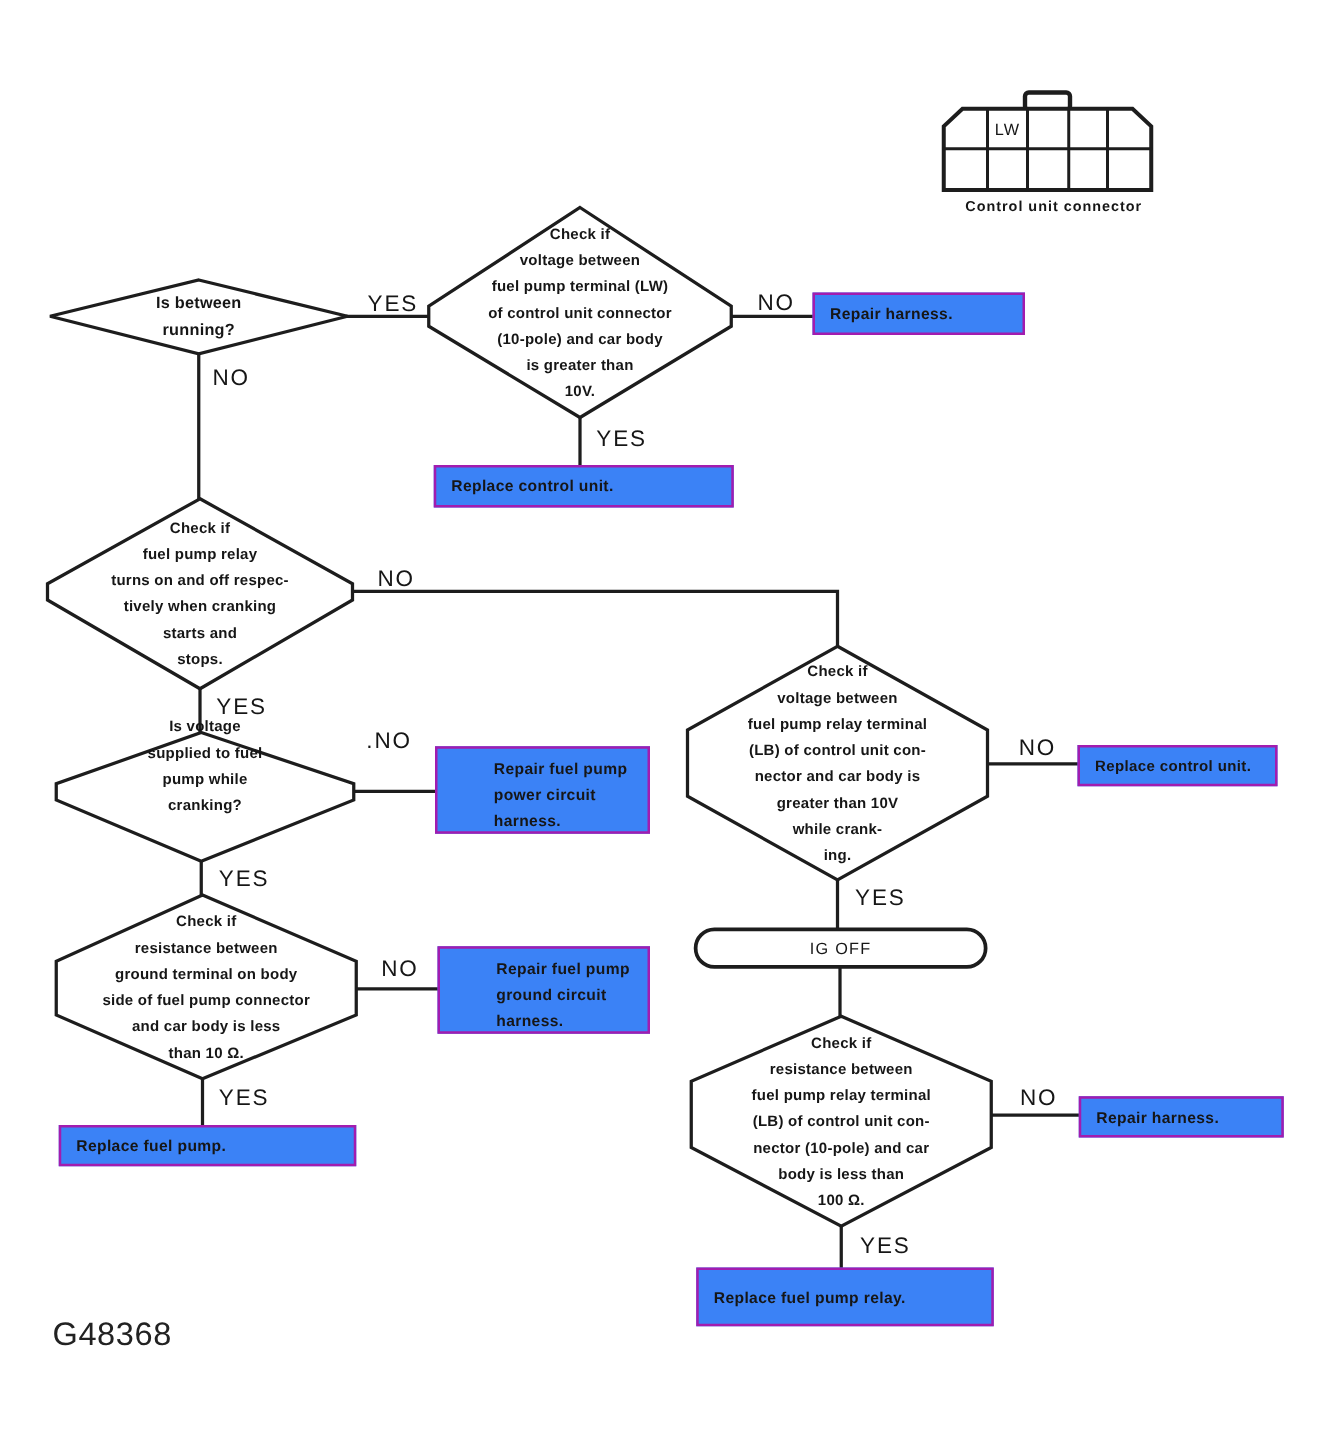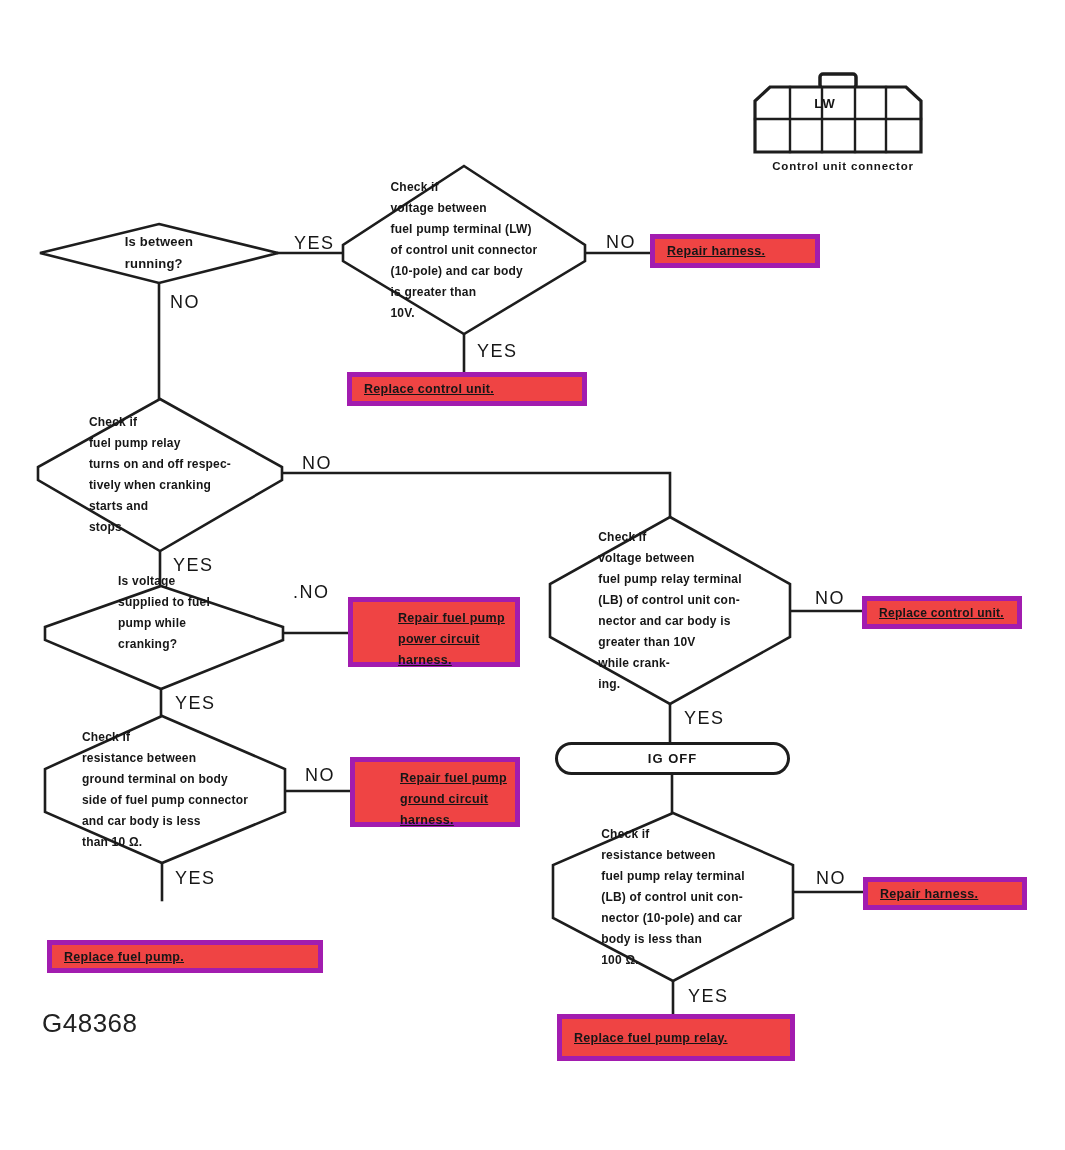"LW" .pin { font-weight: bold -> normal; padding-left: 19px -> none }
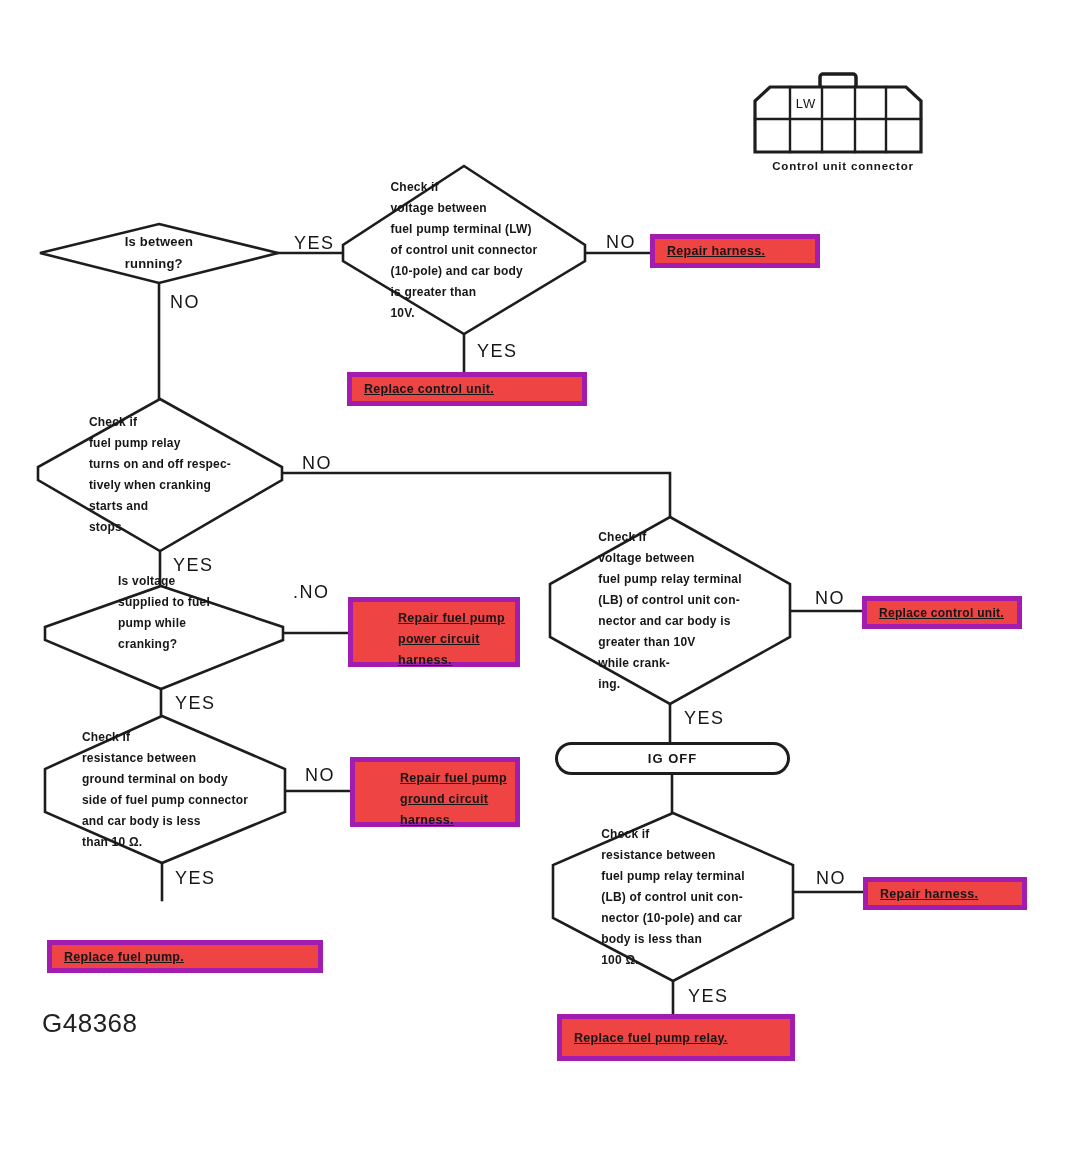"Check if" .dtext { text-align: none -> center }
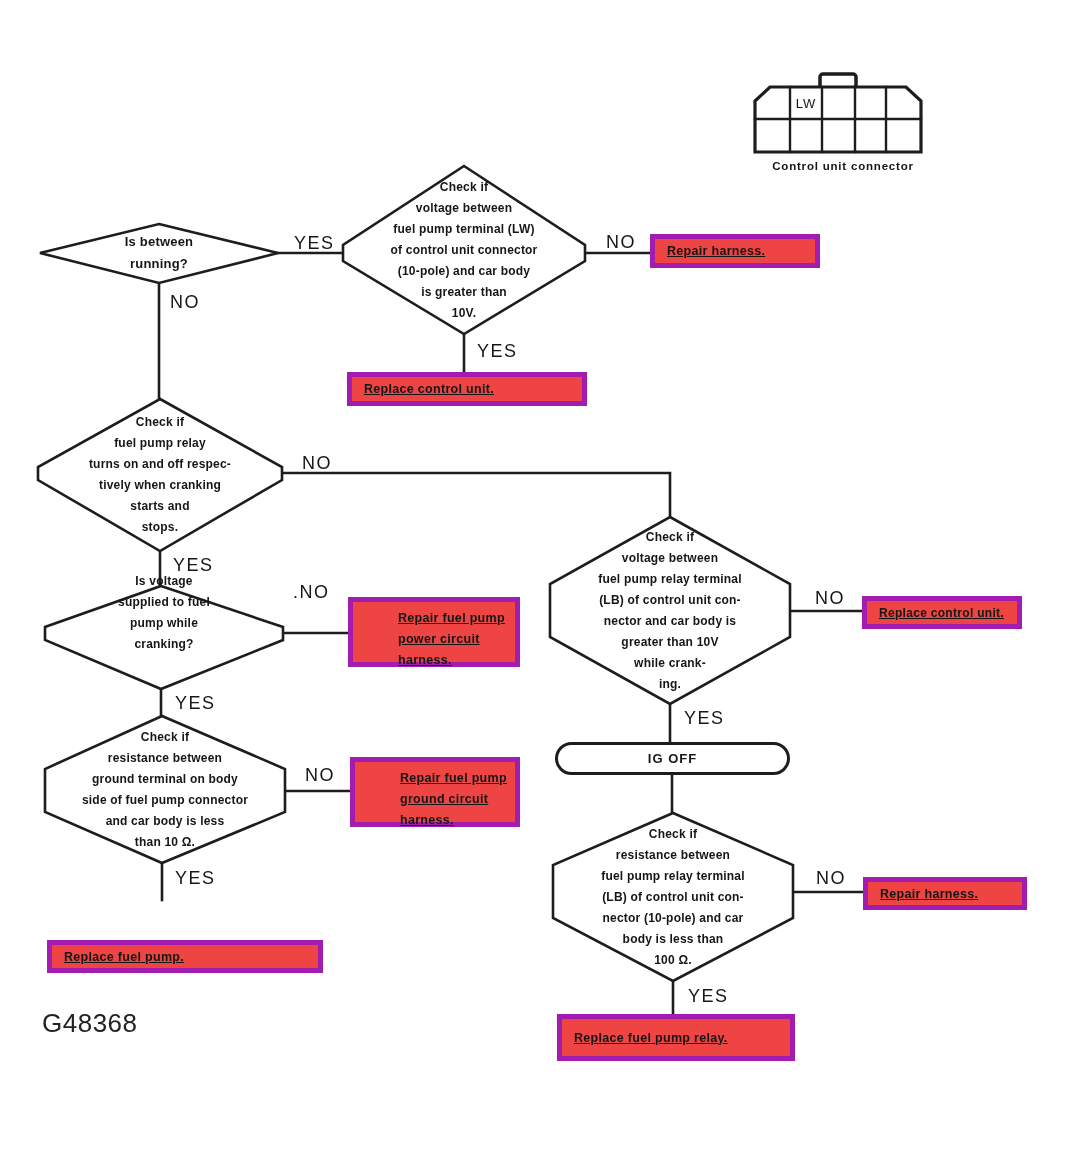"Repair harness." .action-box { background: #ef4444 -> #3b82f6; border: 5px solid #a21caf -> 2px solid #a21caf; text-decoration: underline -> none }
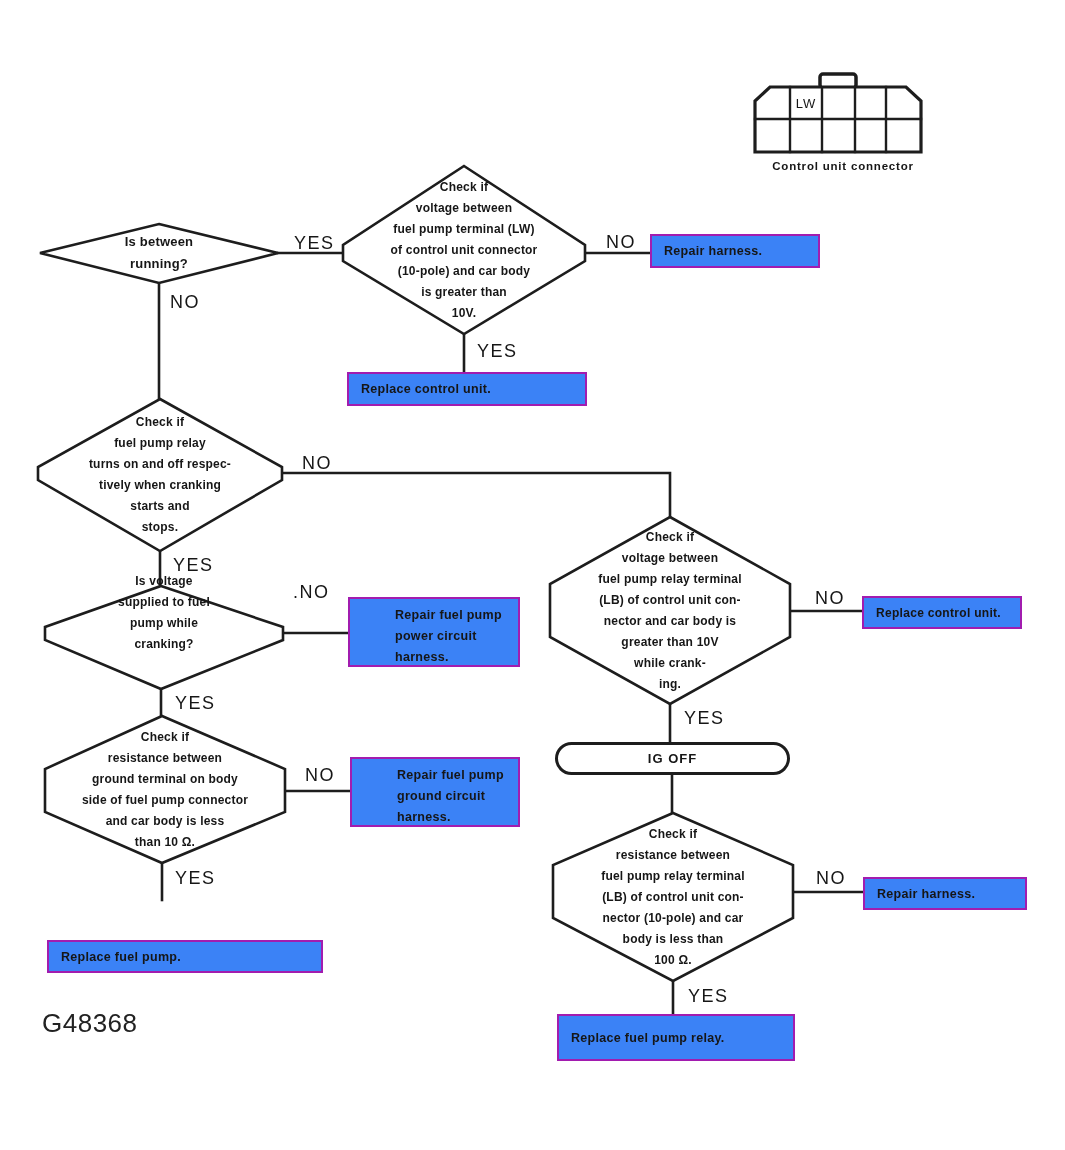"IG OFF" .pill { font-weight: bold -> normal }
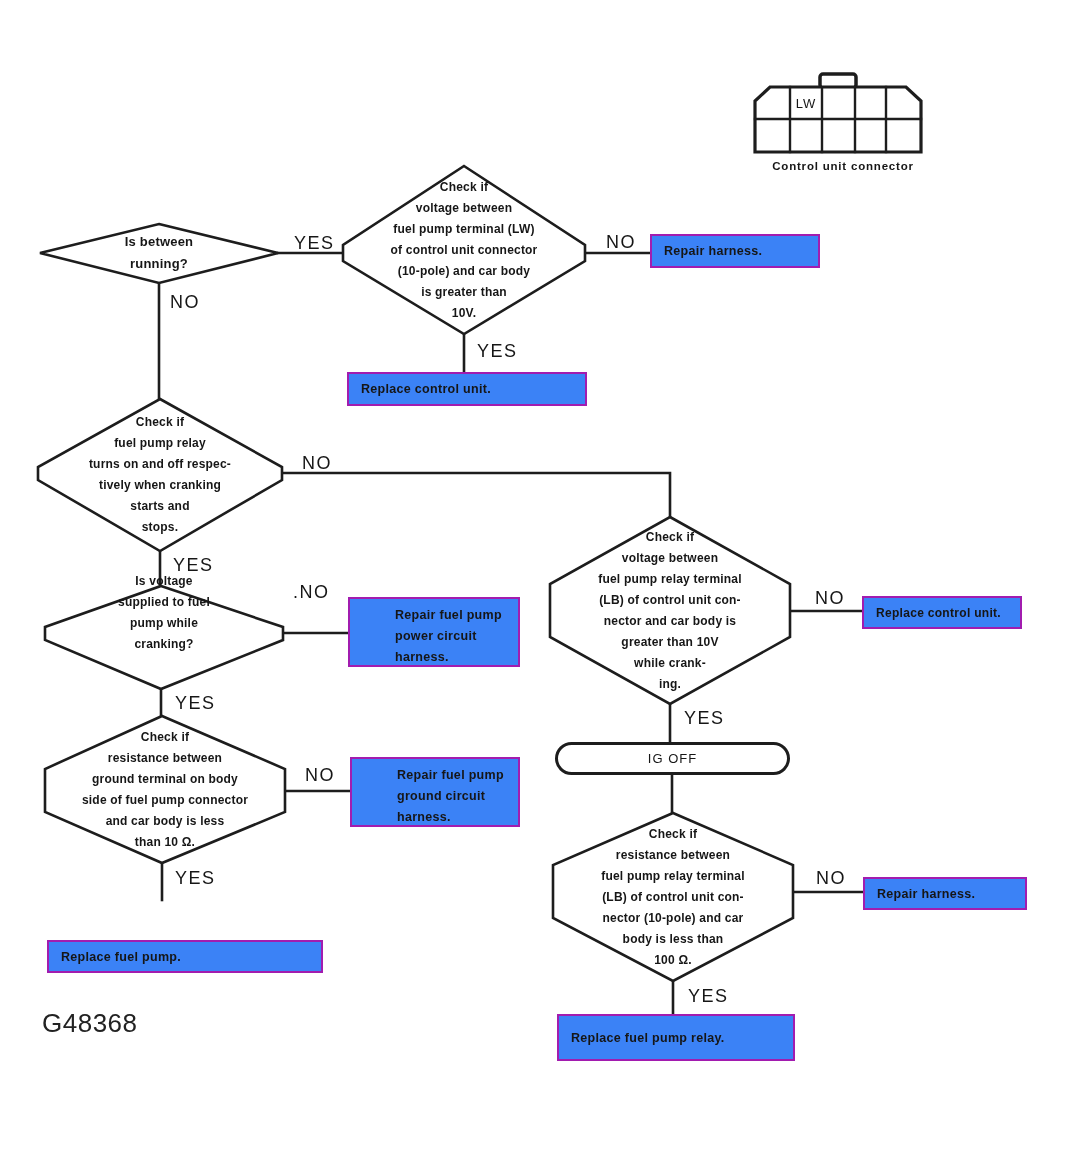"Replace fuel pump." div.action-box { margin-top: 40px -> none; width: 276px -> 238px }
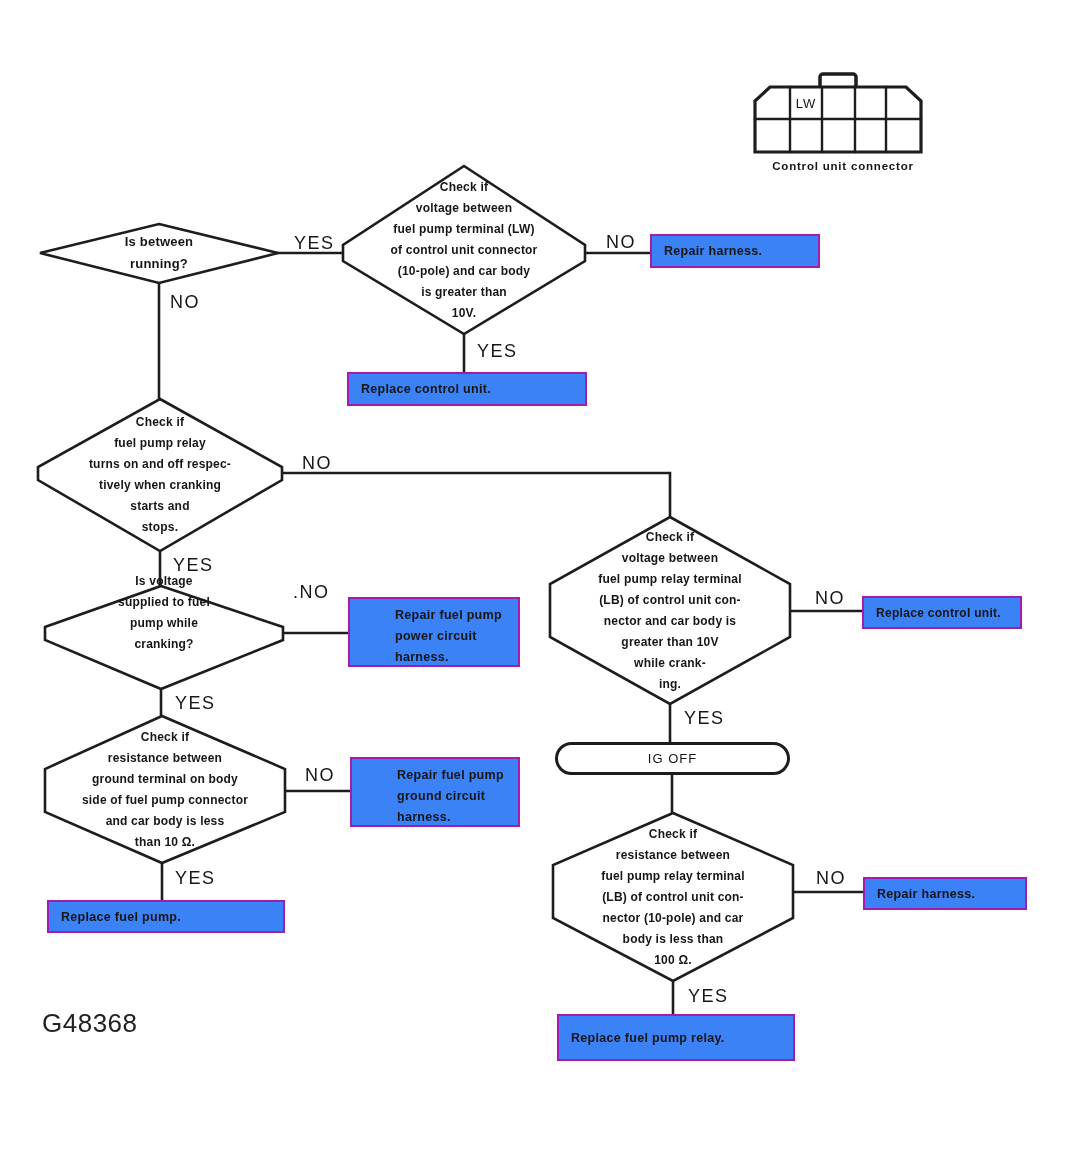"G48368" div.figlabel { top: 1008px -> 1052px }
